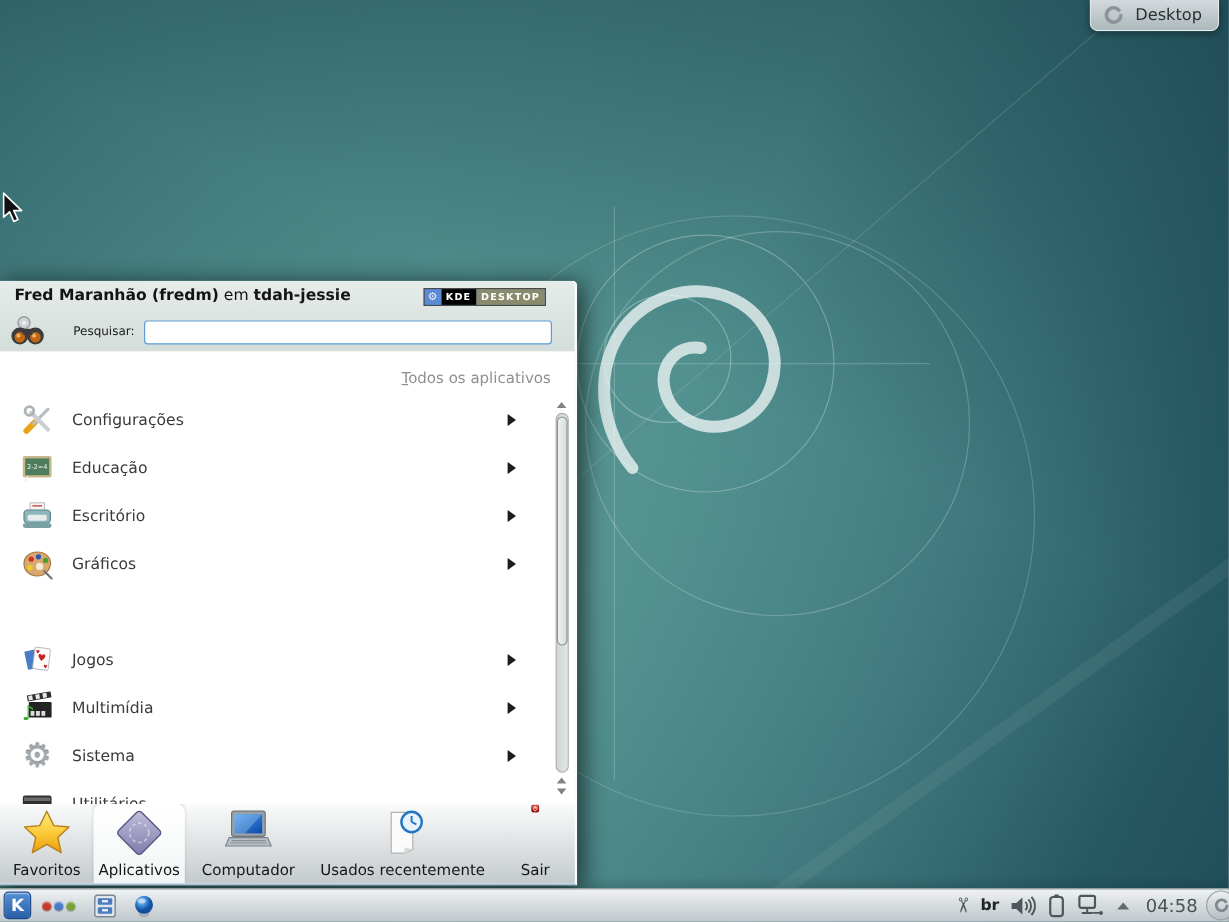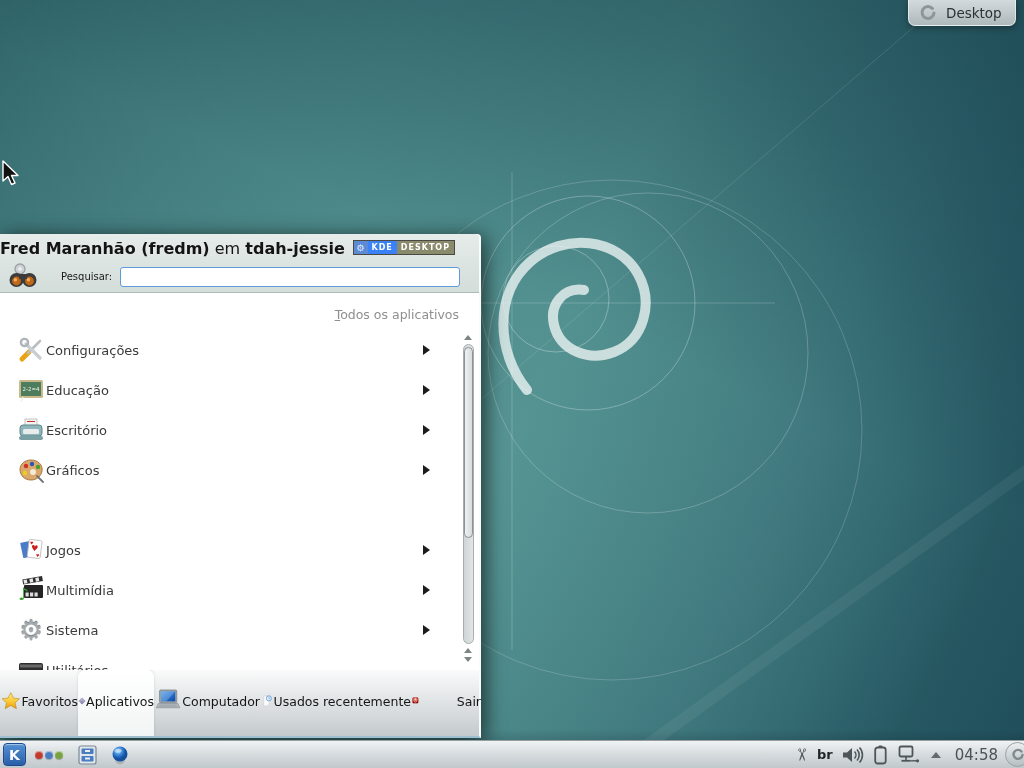"Fred Maranhão (fredm) em tdah-jessie" .ko-title { font-size: 16px -> 13px; left: 0 -> 12px }
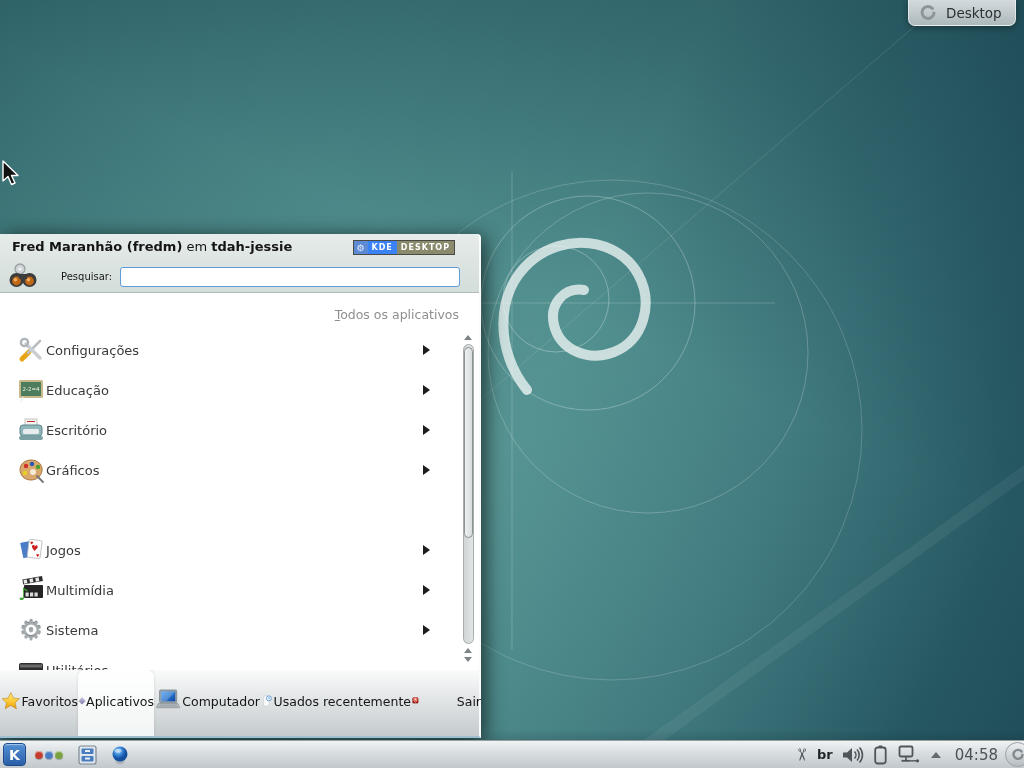"KDE" .kde-badge .kde-part { background: #3b82f6 -> #000000 }
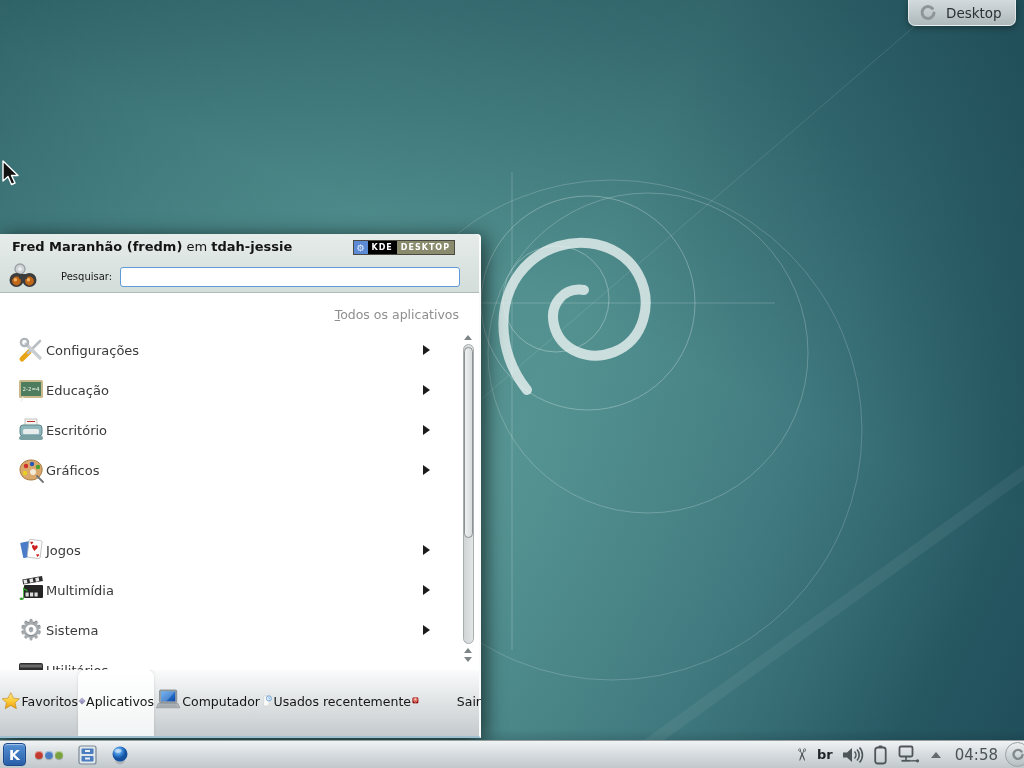"Configurações" .mi-label { margin-left: 0 -> 14px }
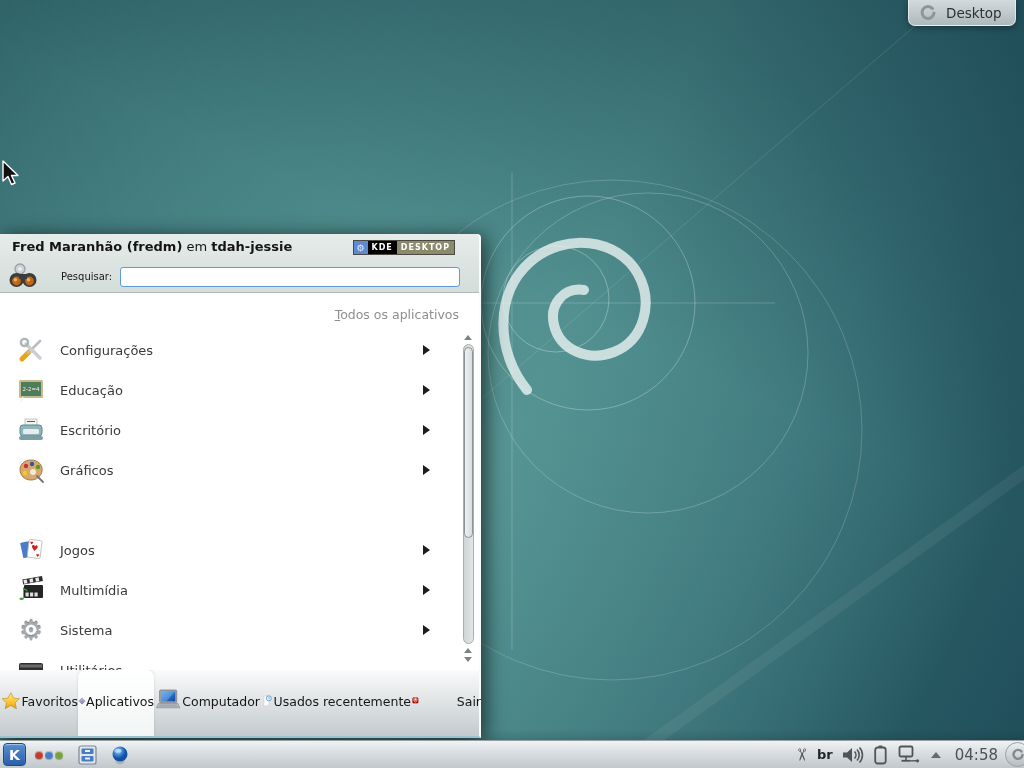"Favoritos" .tab { flex-direction: row -> column }
